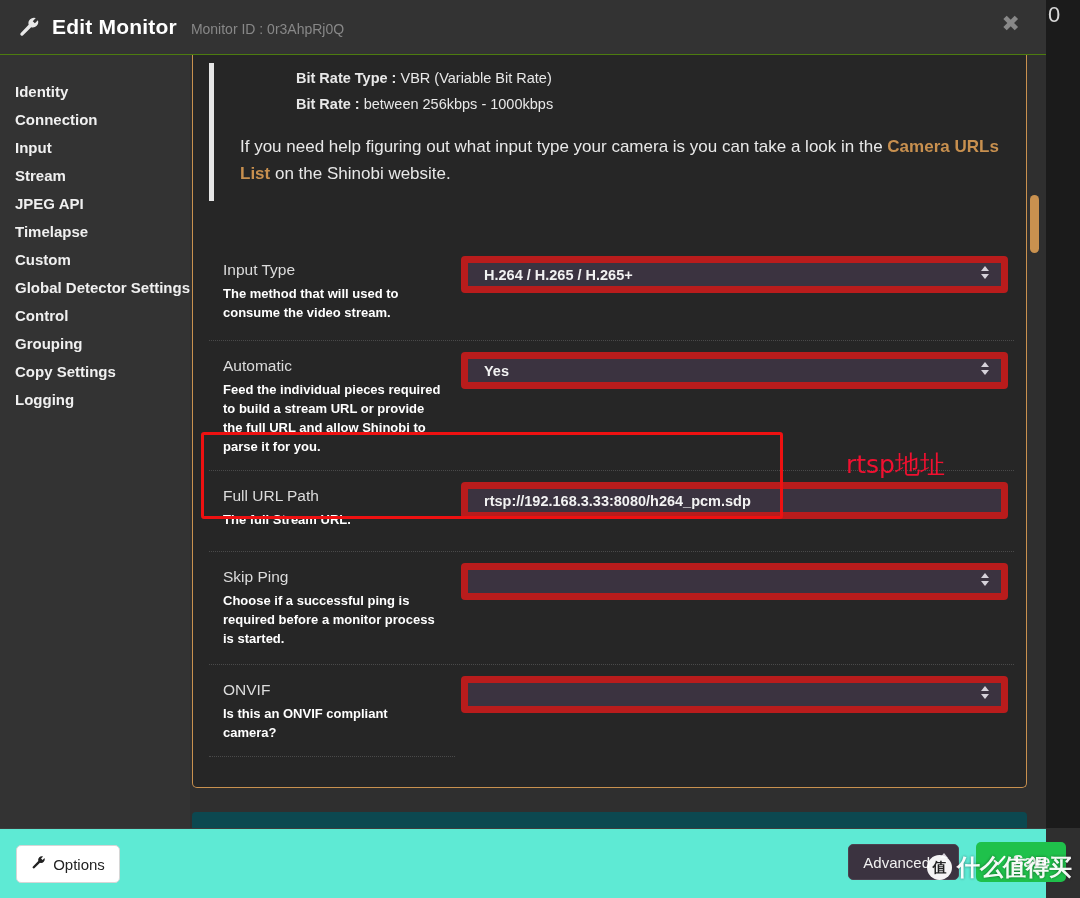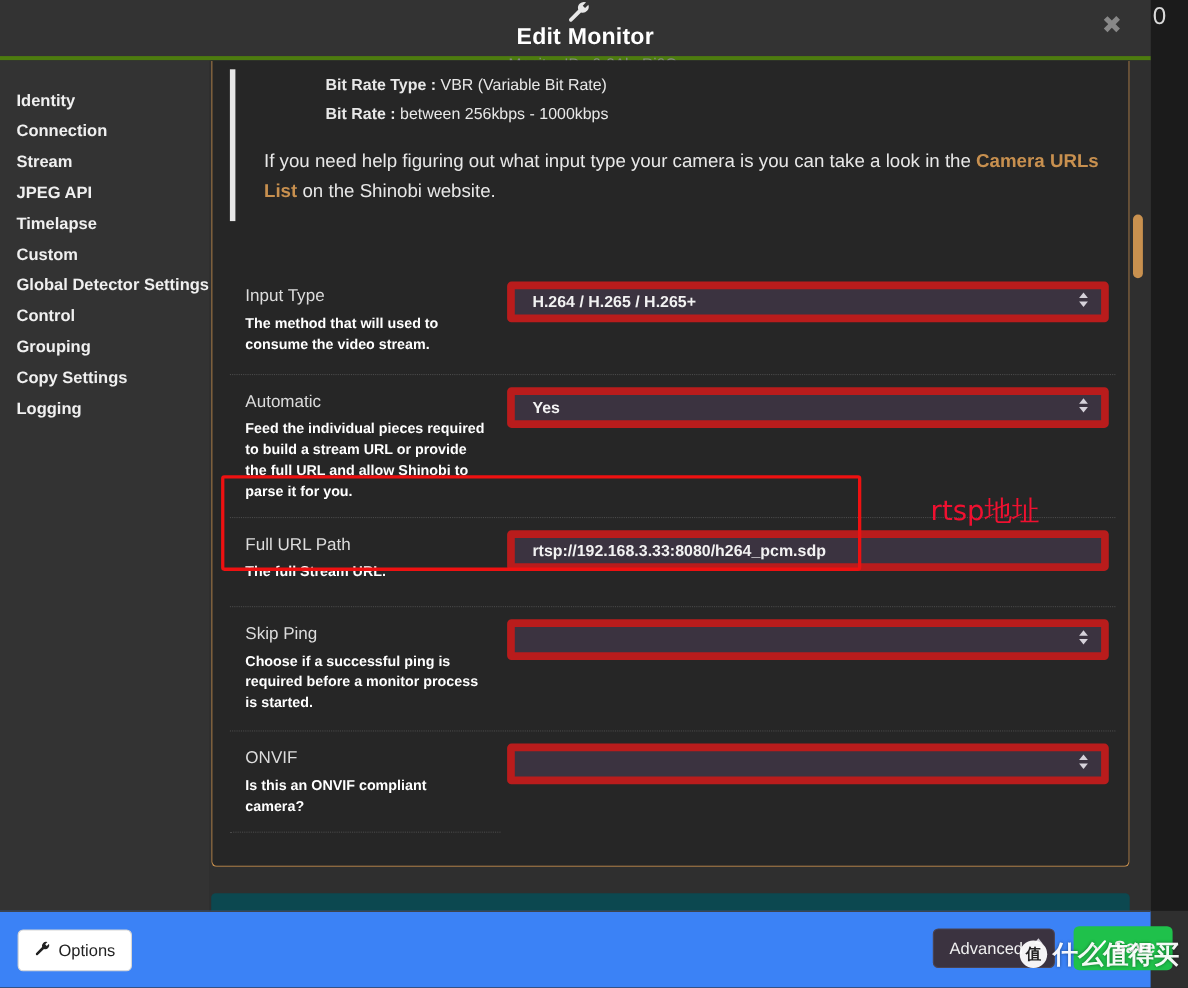"Edit Monitor" .titlebar { border-bottom: 4px solid #4d7c0f -> 1px solid #4d7c0f; flex-direction: column -> none }
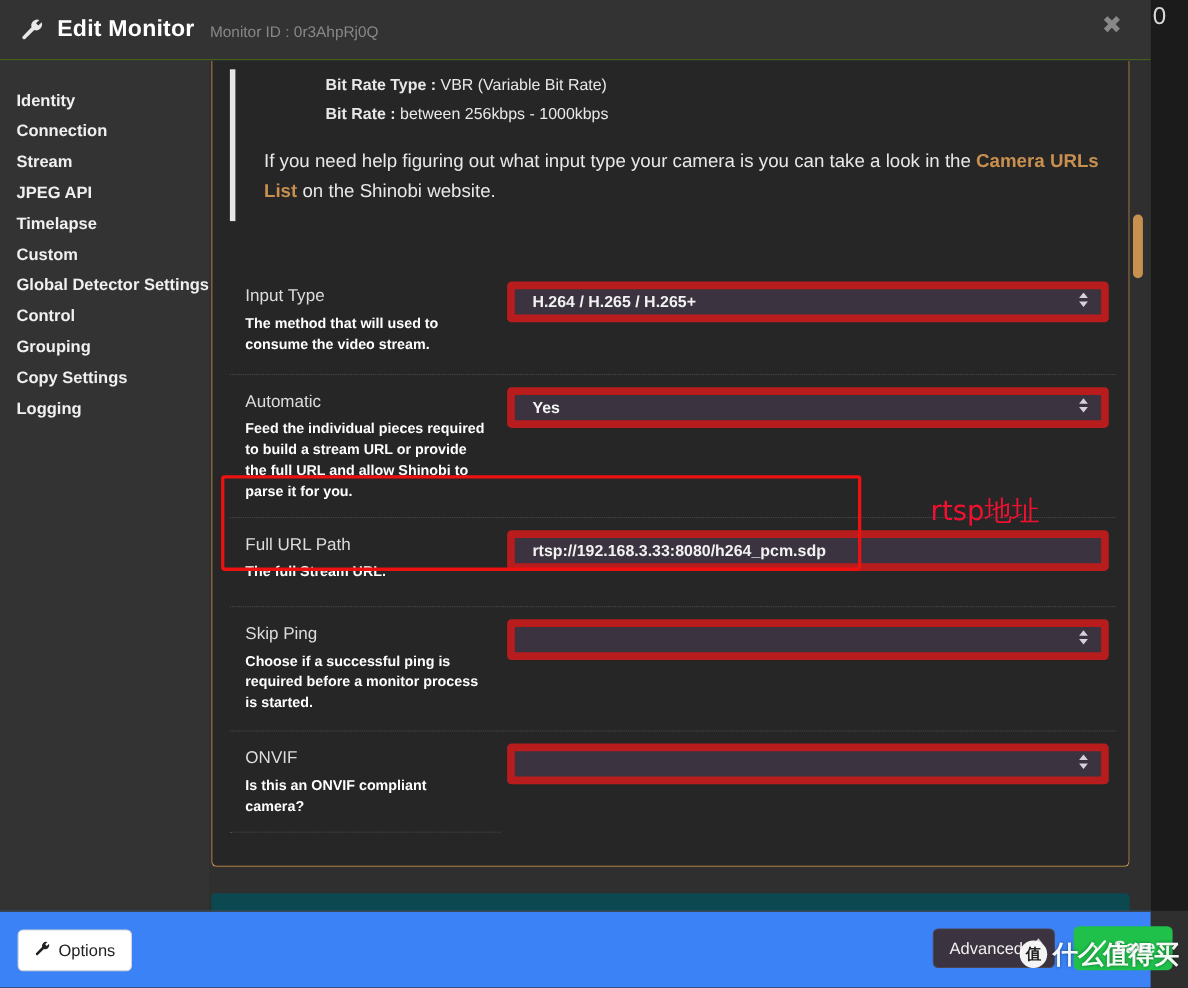"Input" div.side-item { html: none -> <div>Input</div> }
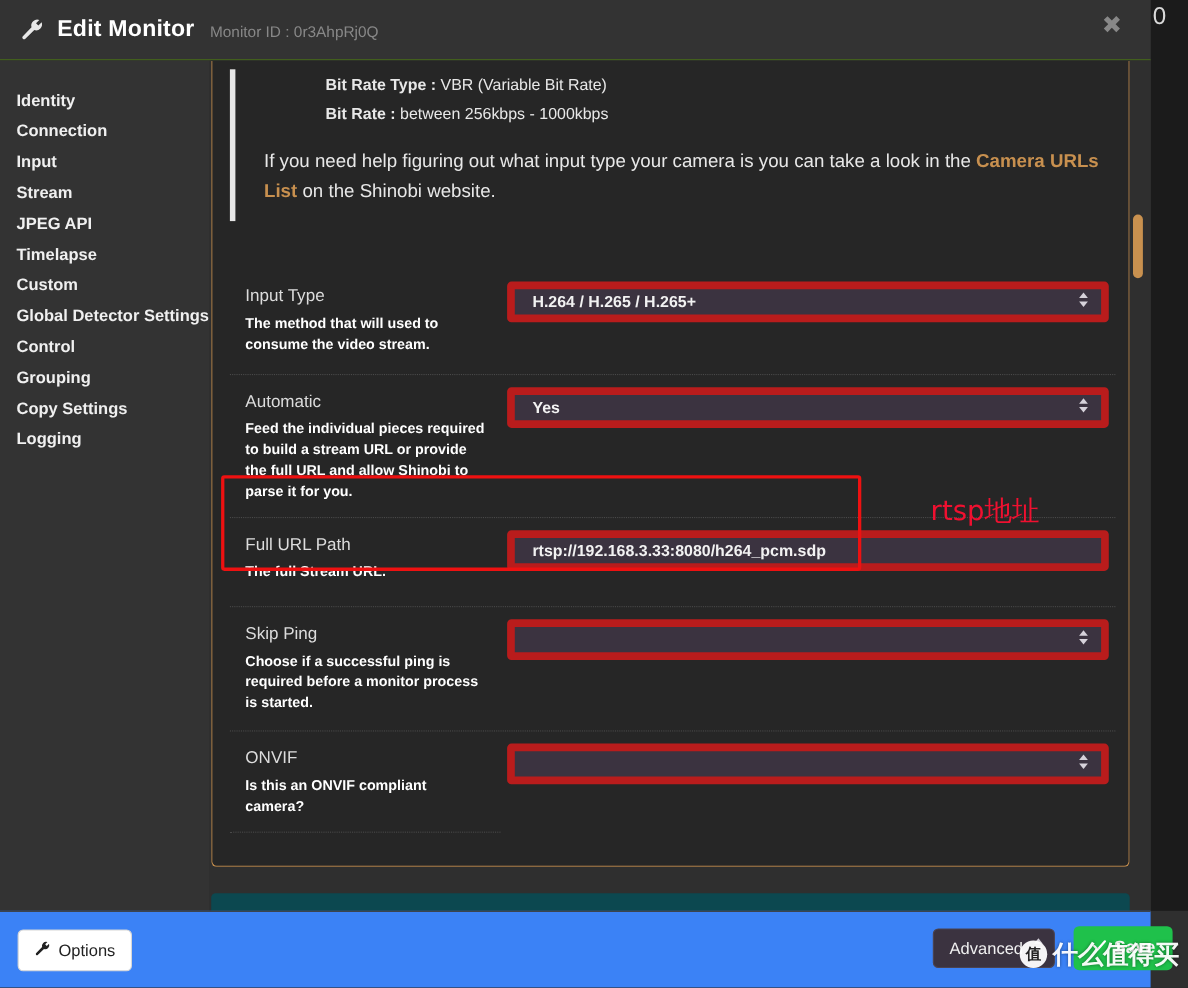"Options" .footer { background: #3b82f6 -> #5eead4 }
